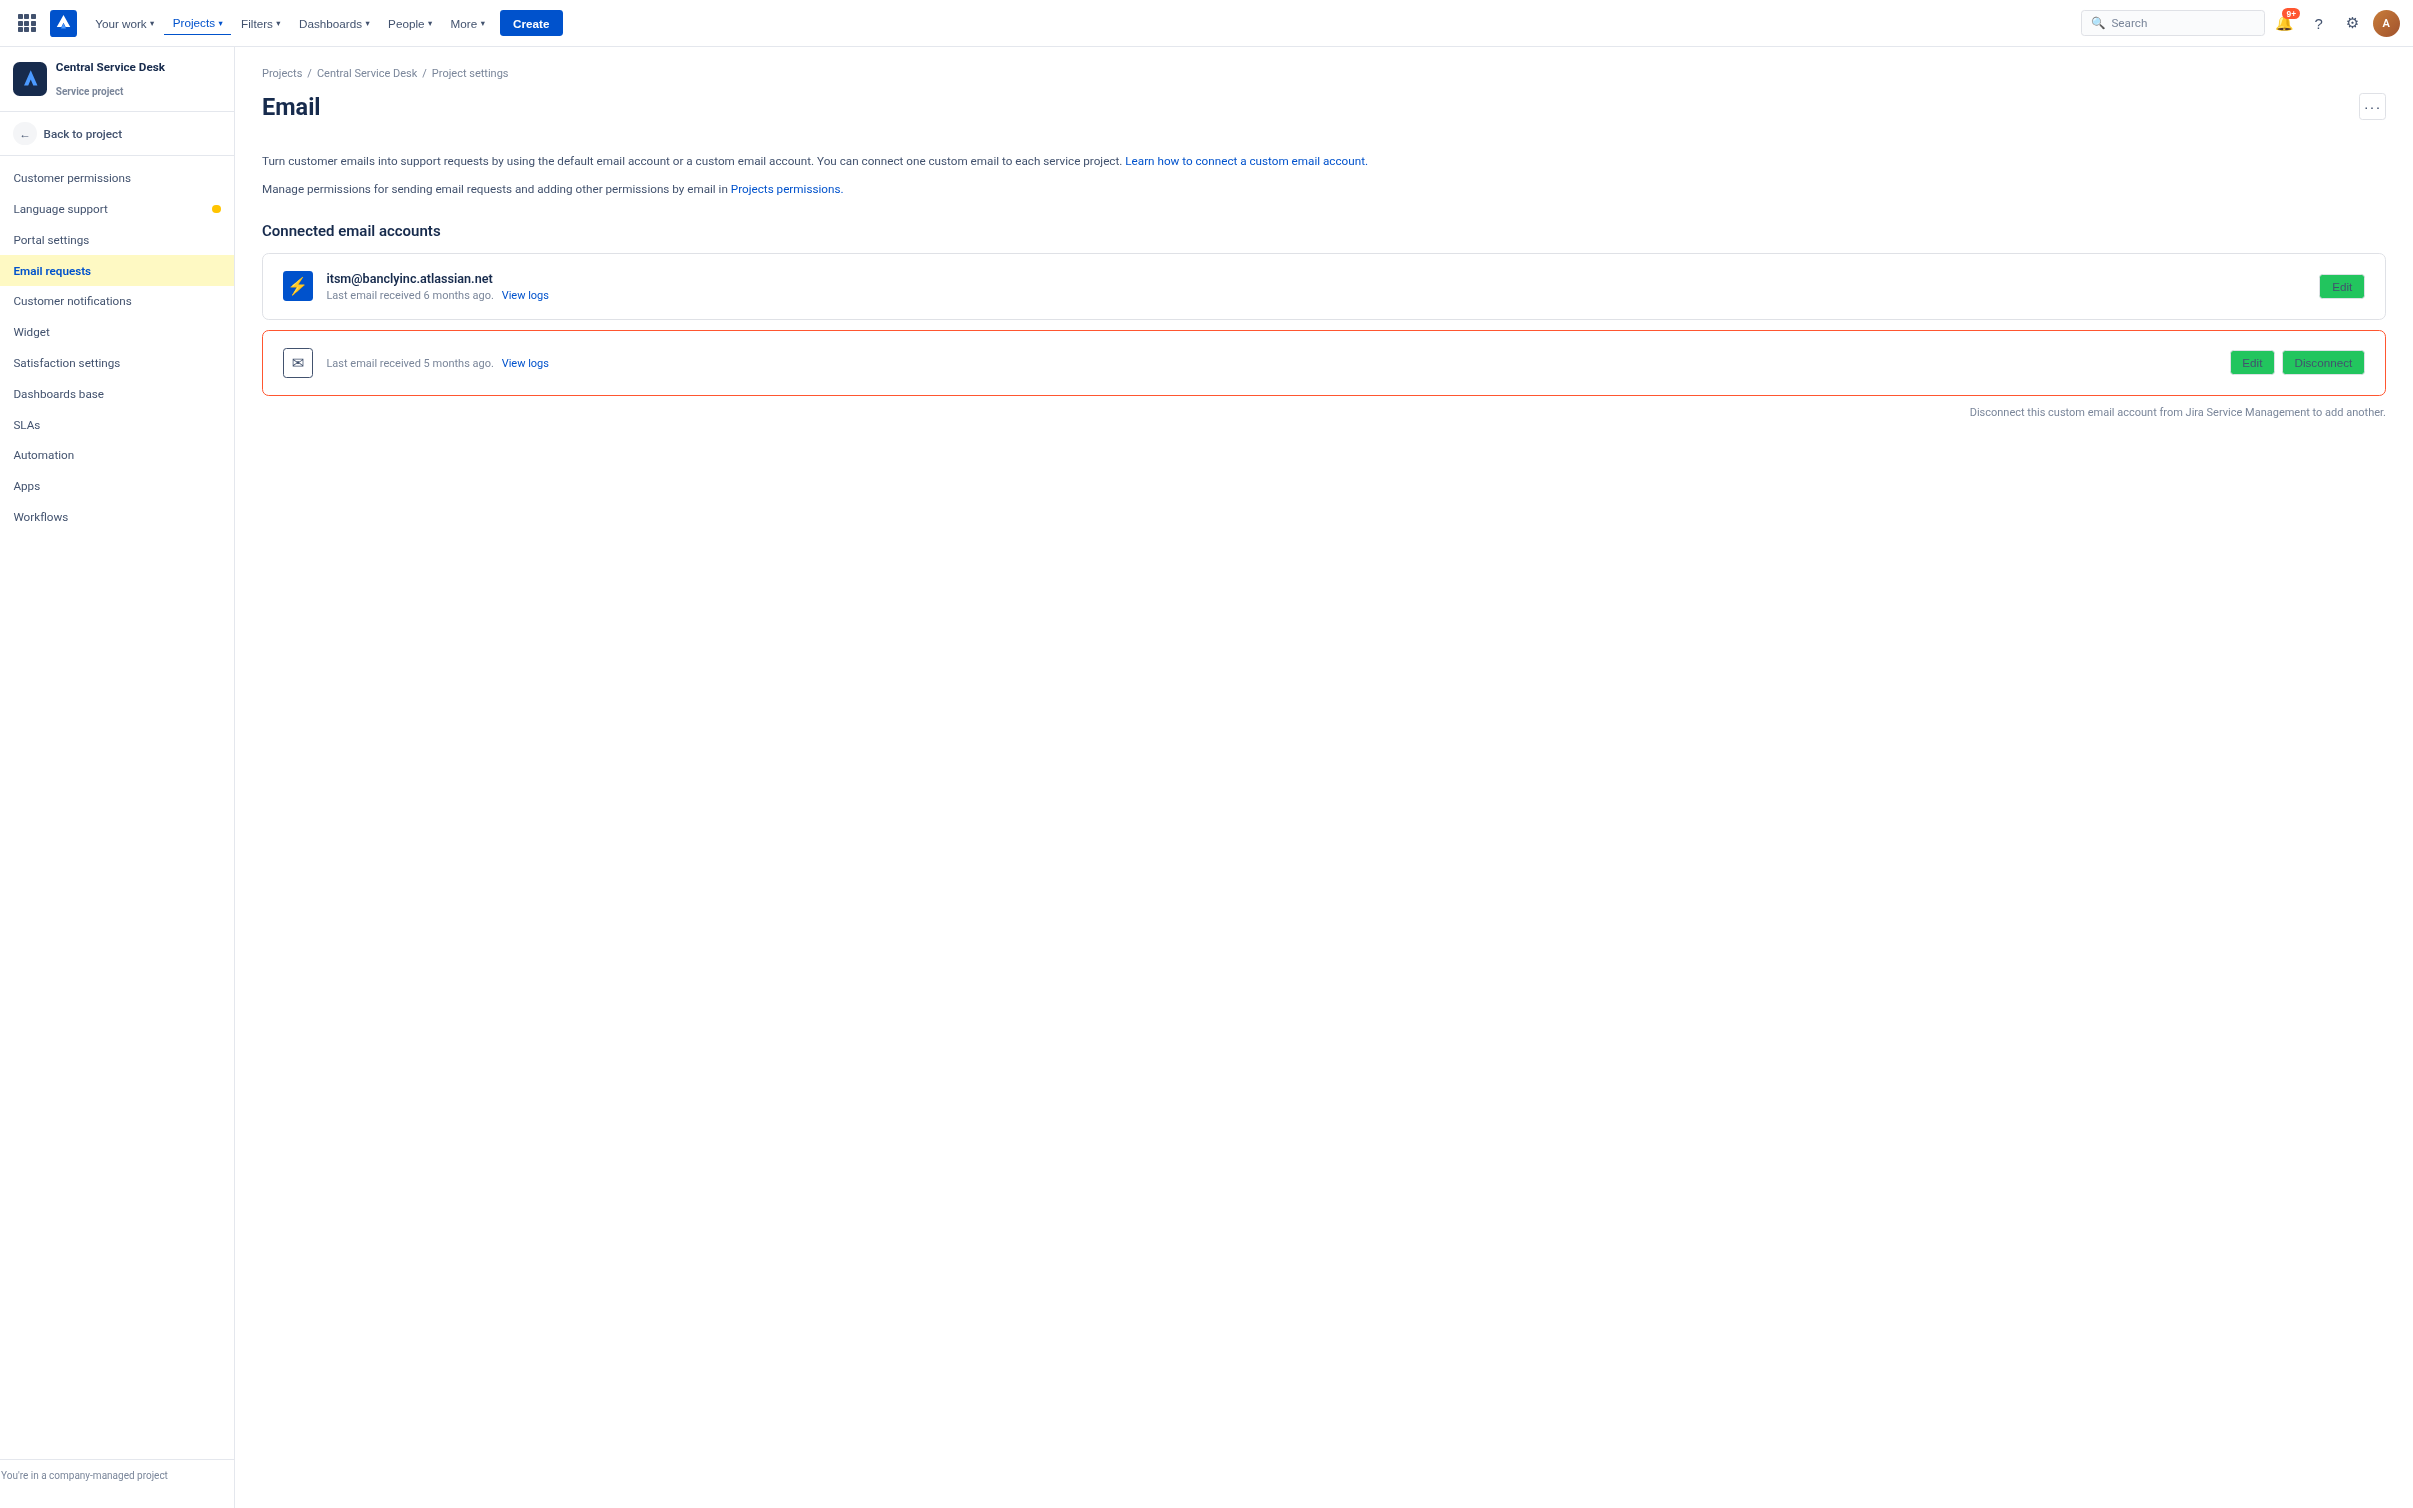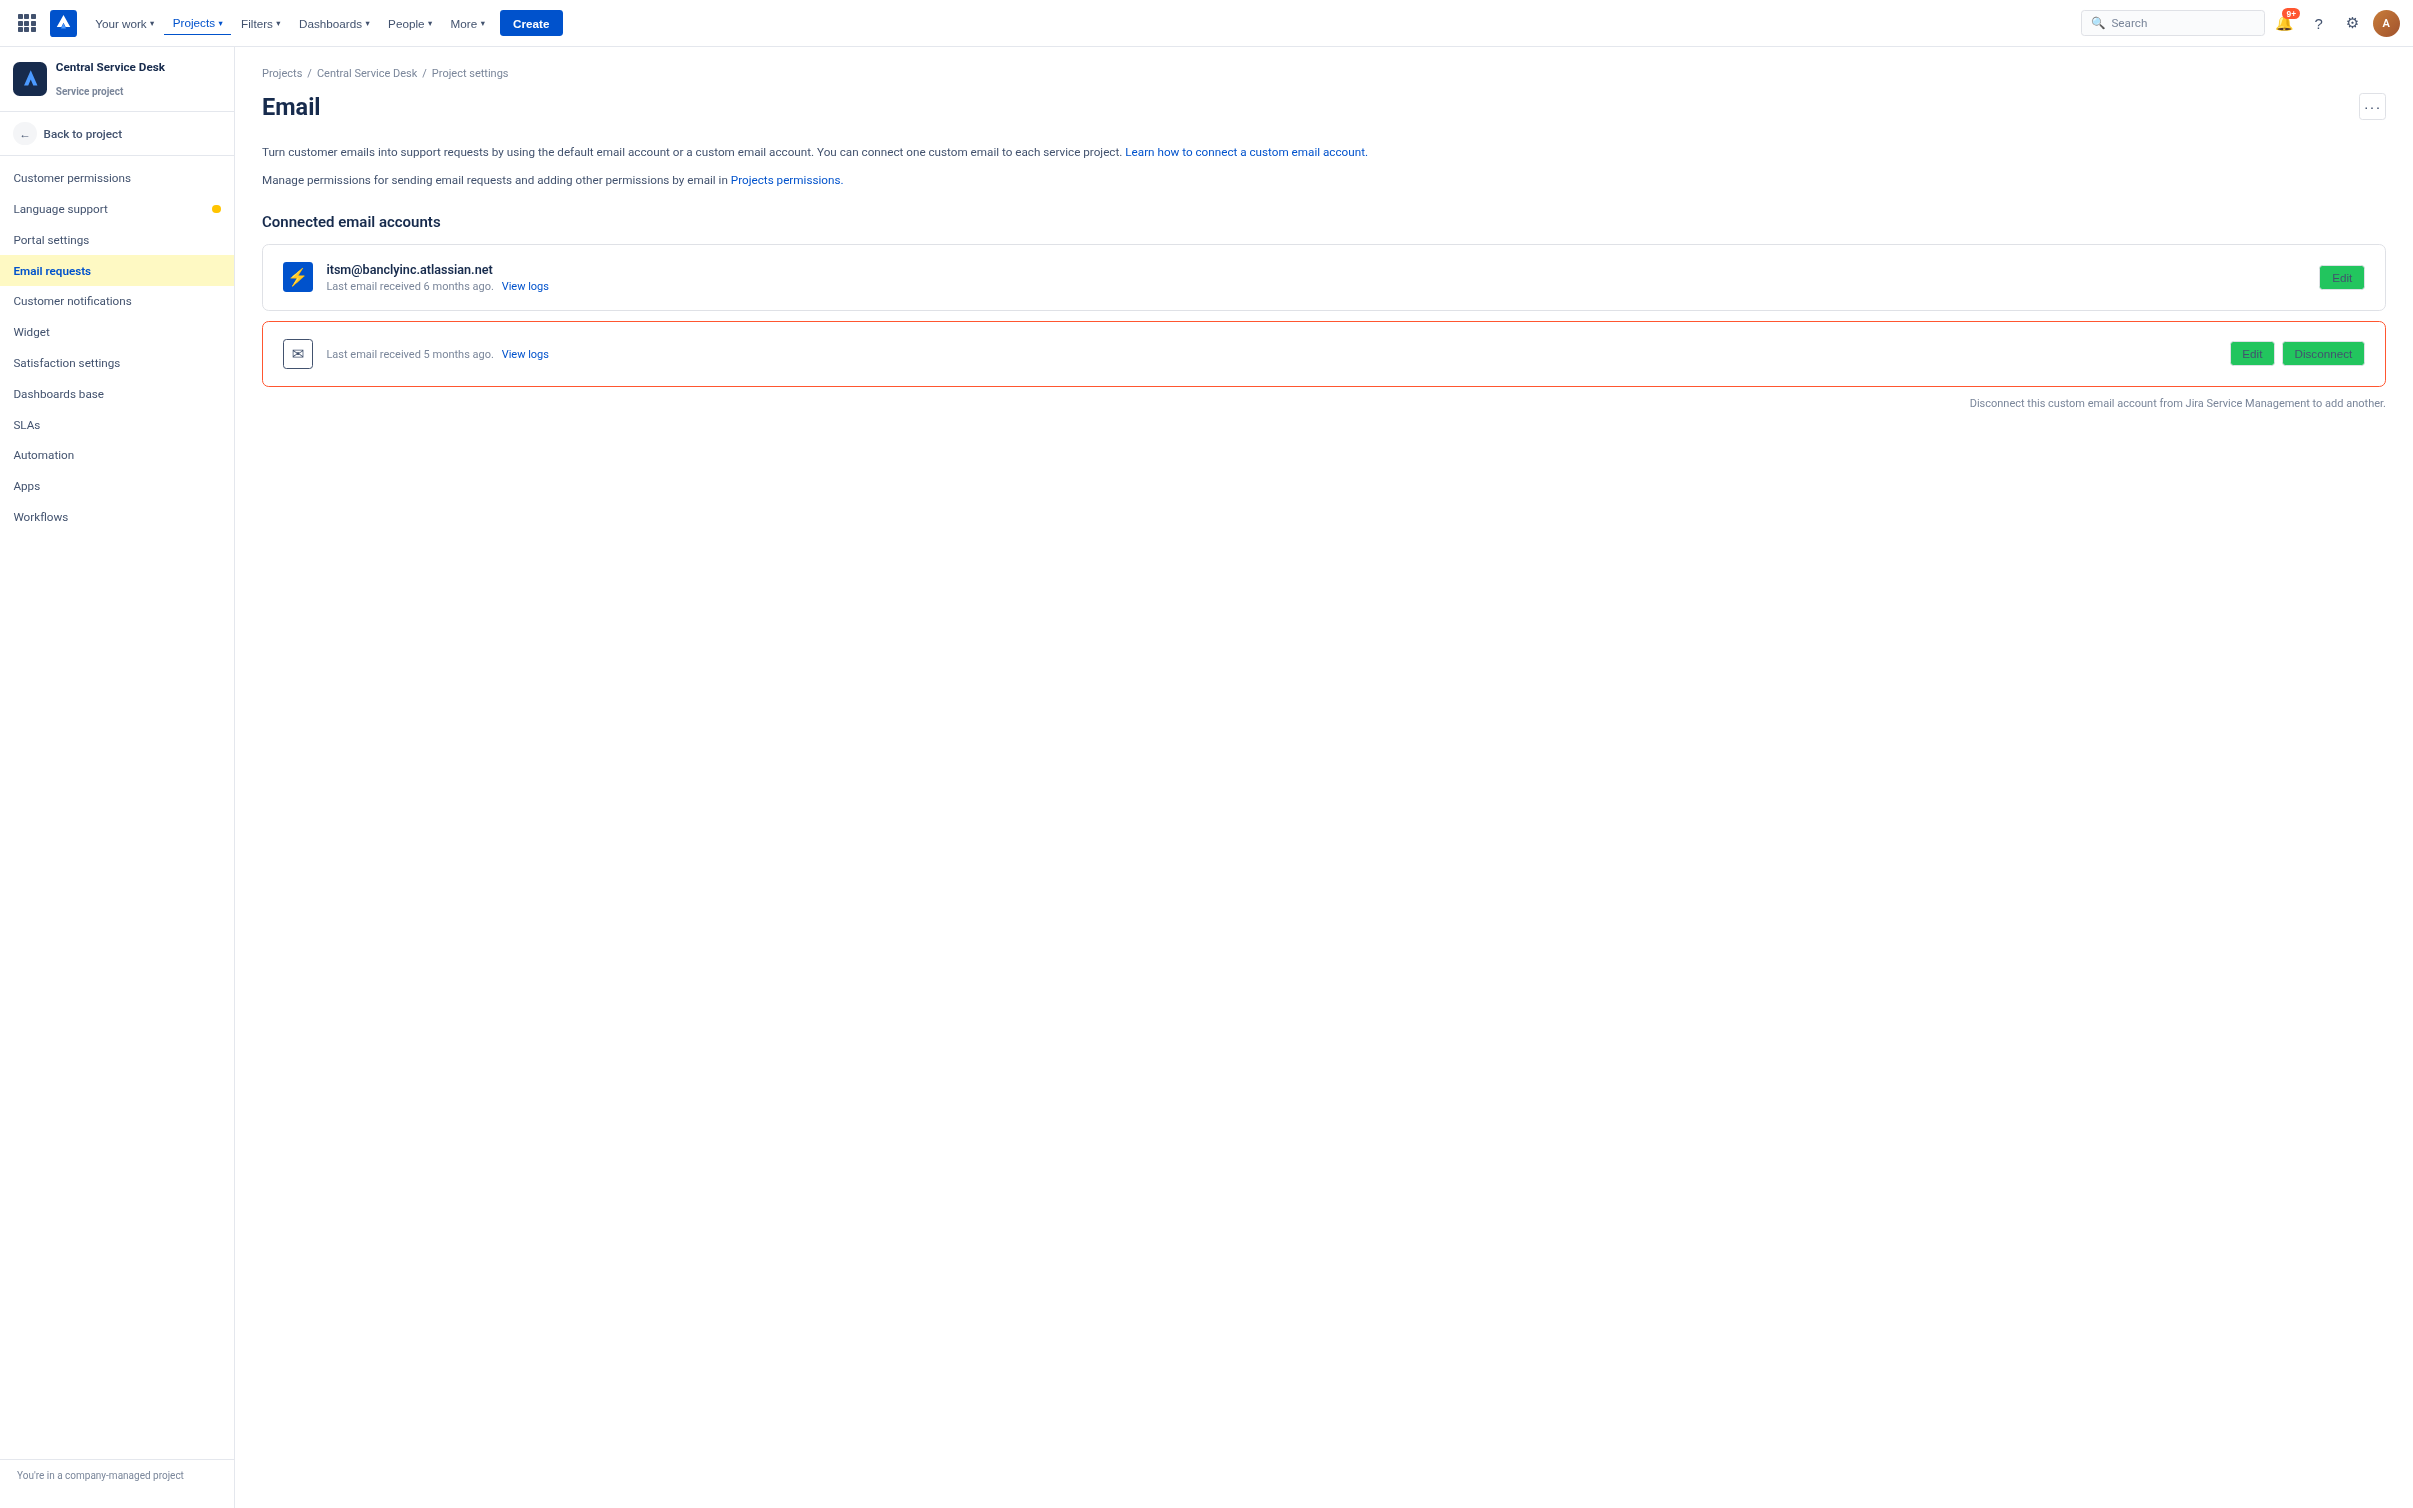"Email" .page-header { margin-bottom: 22px -> 31px }
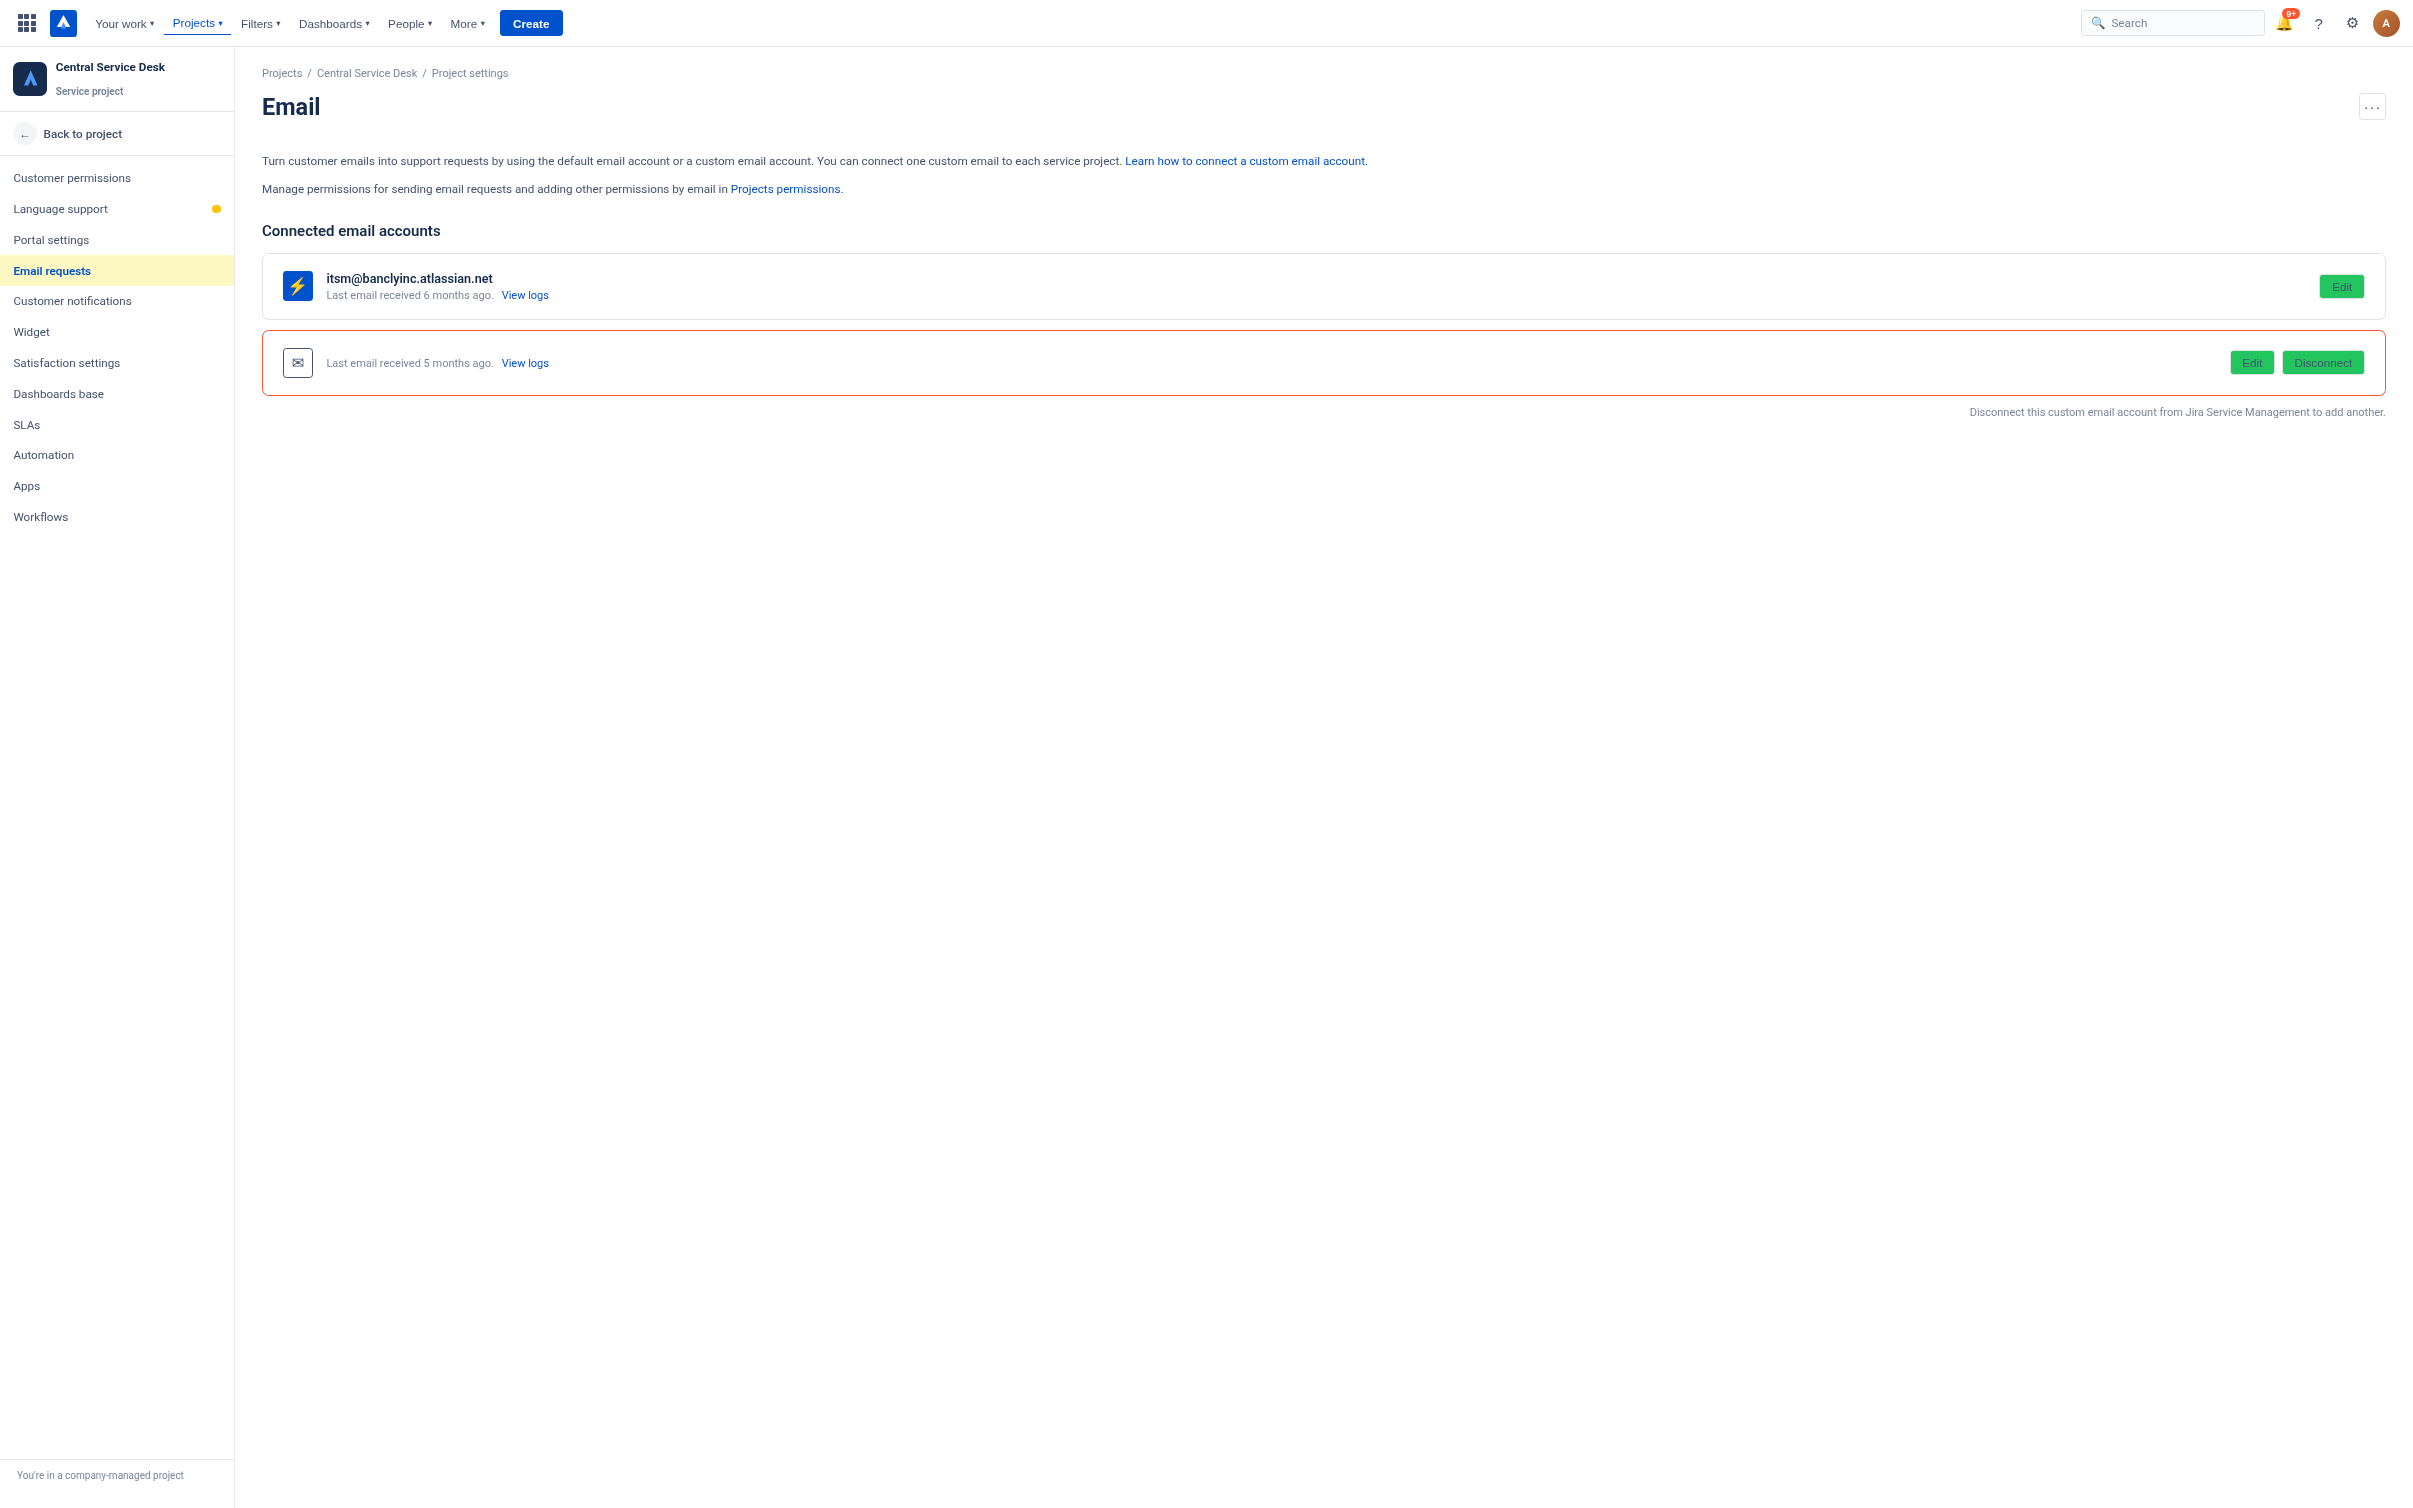"You're in a company-managed project" .sidebar-footer { padding: 10px 17px -> 10px 1px }
